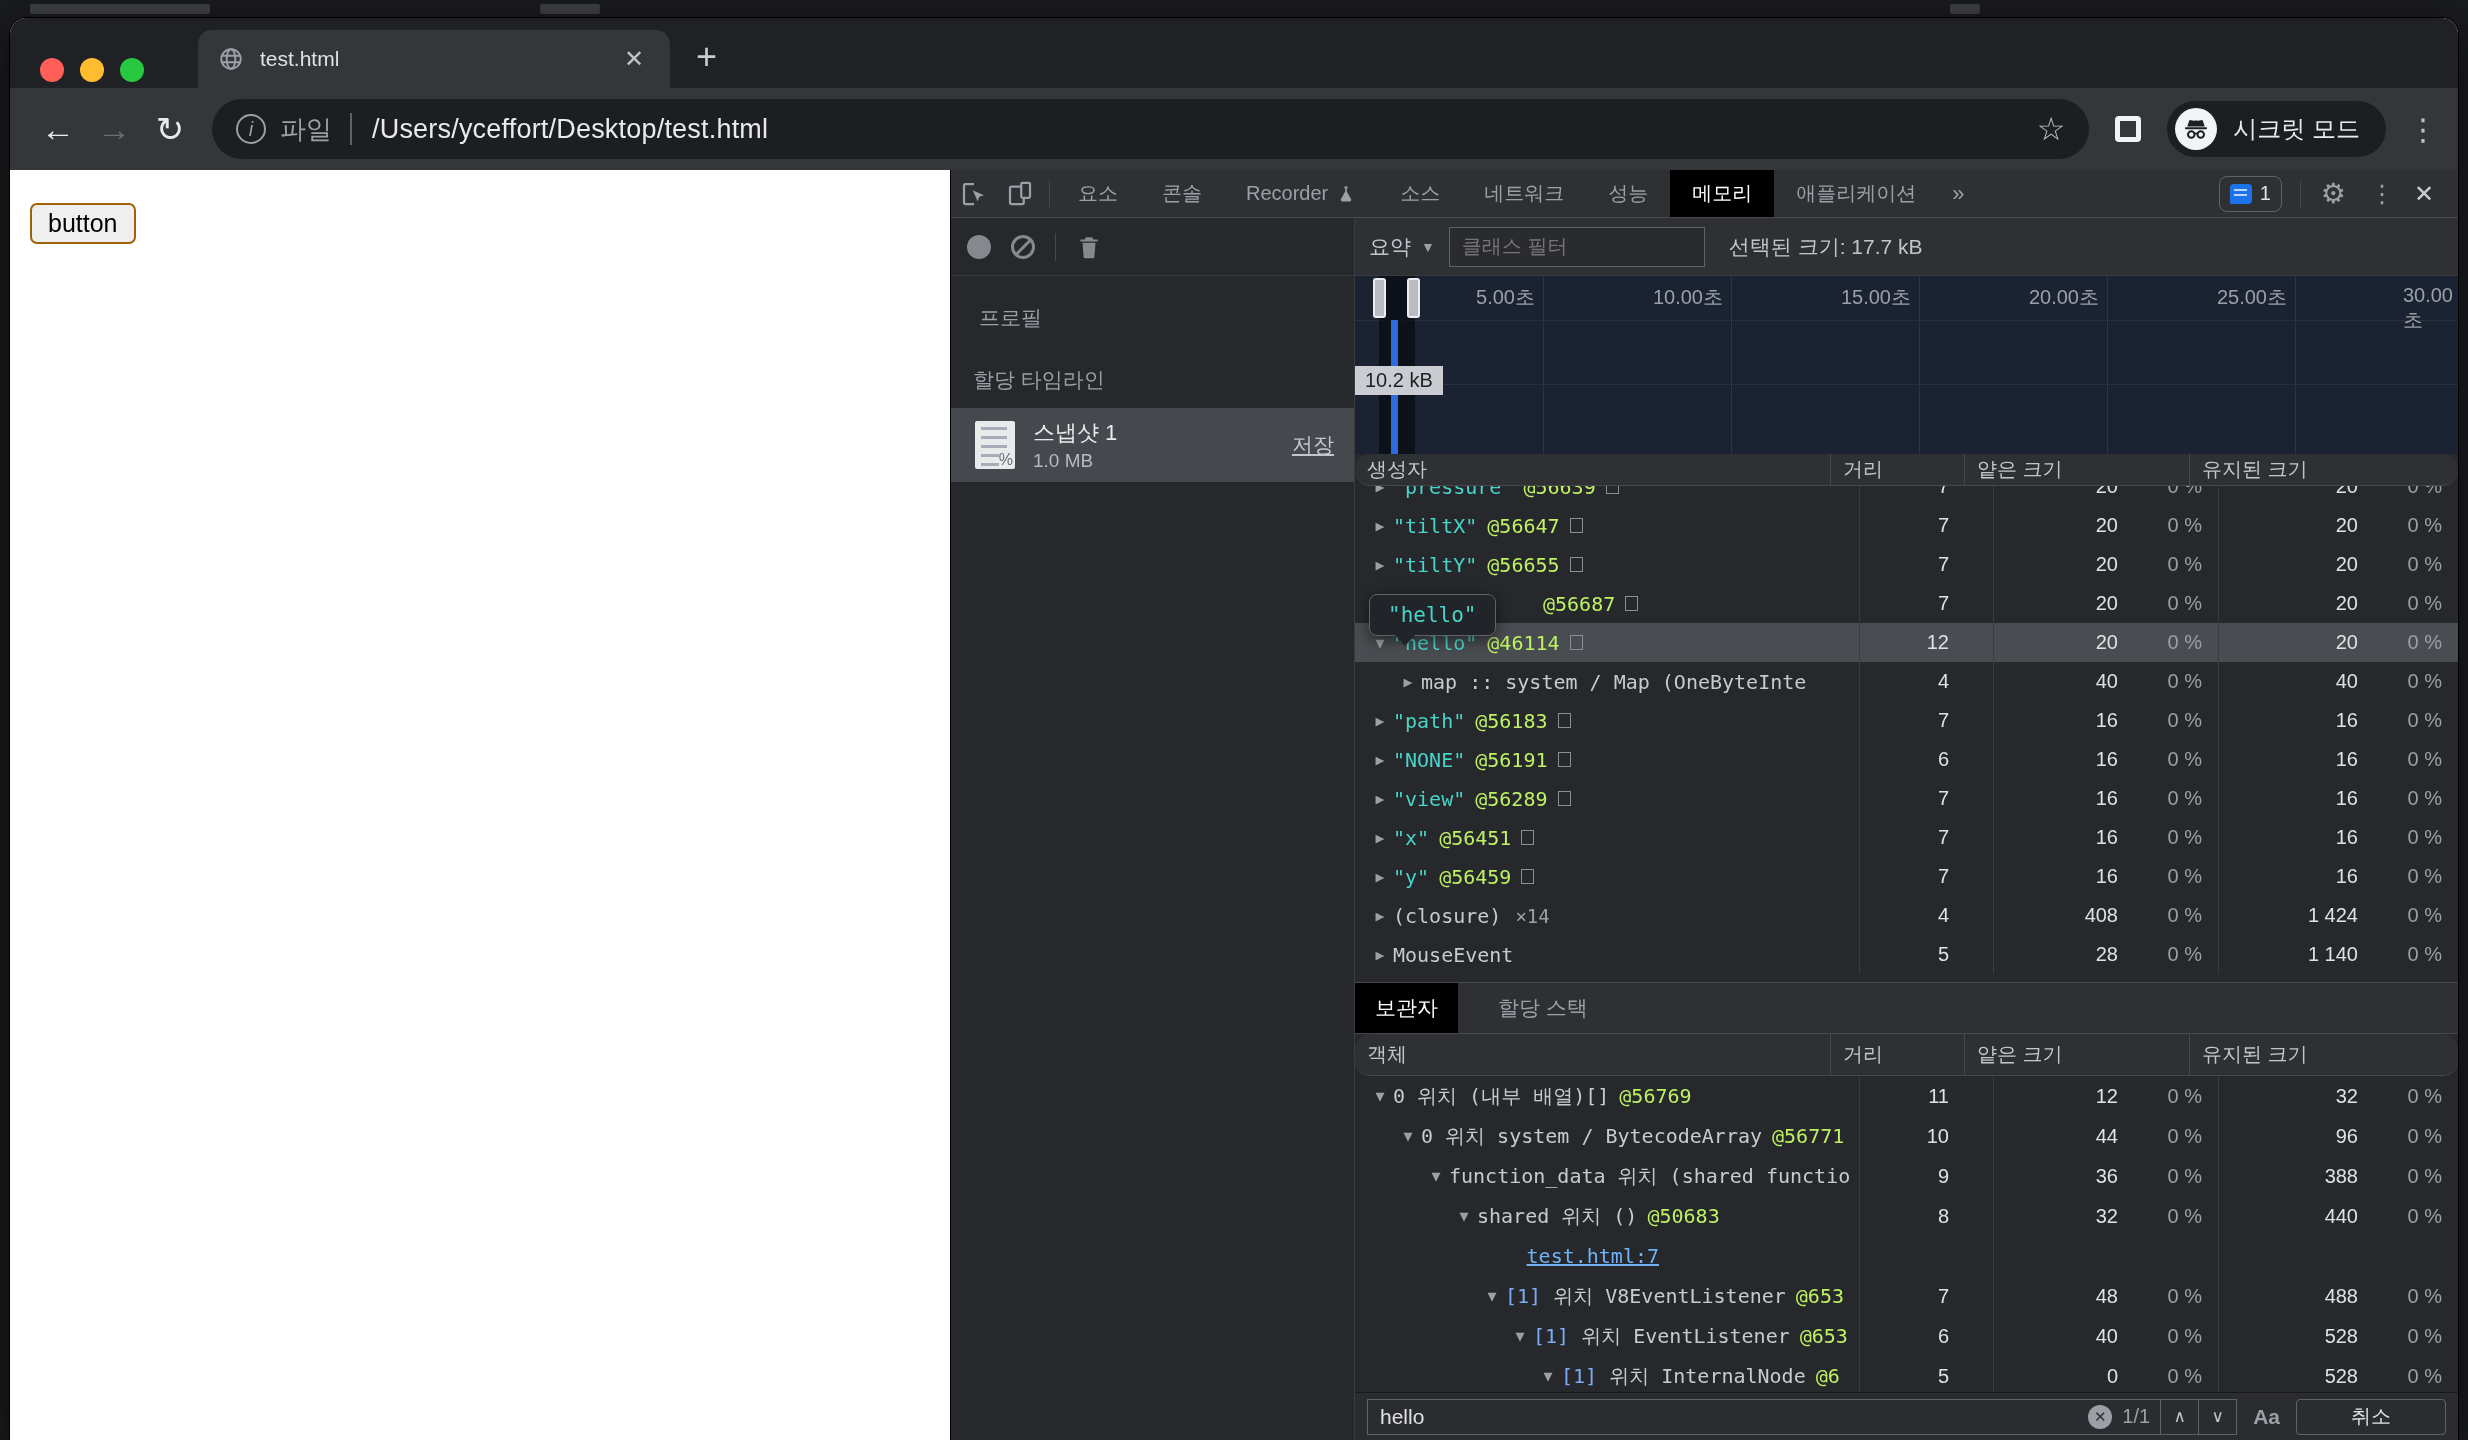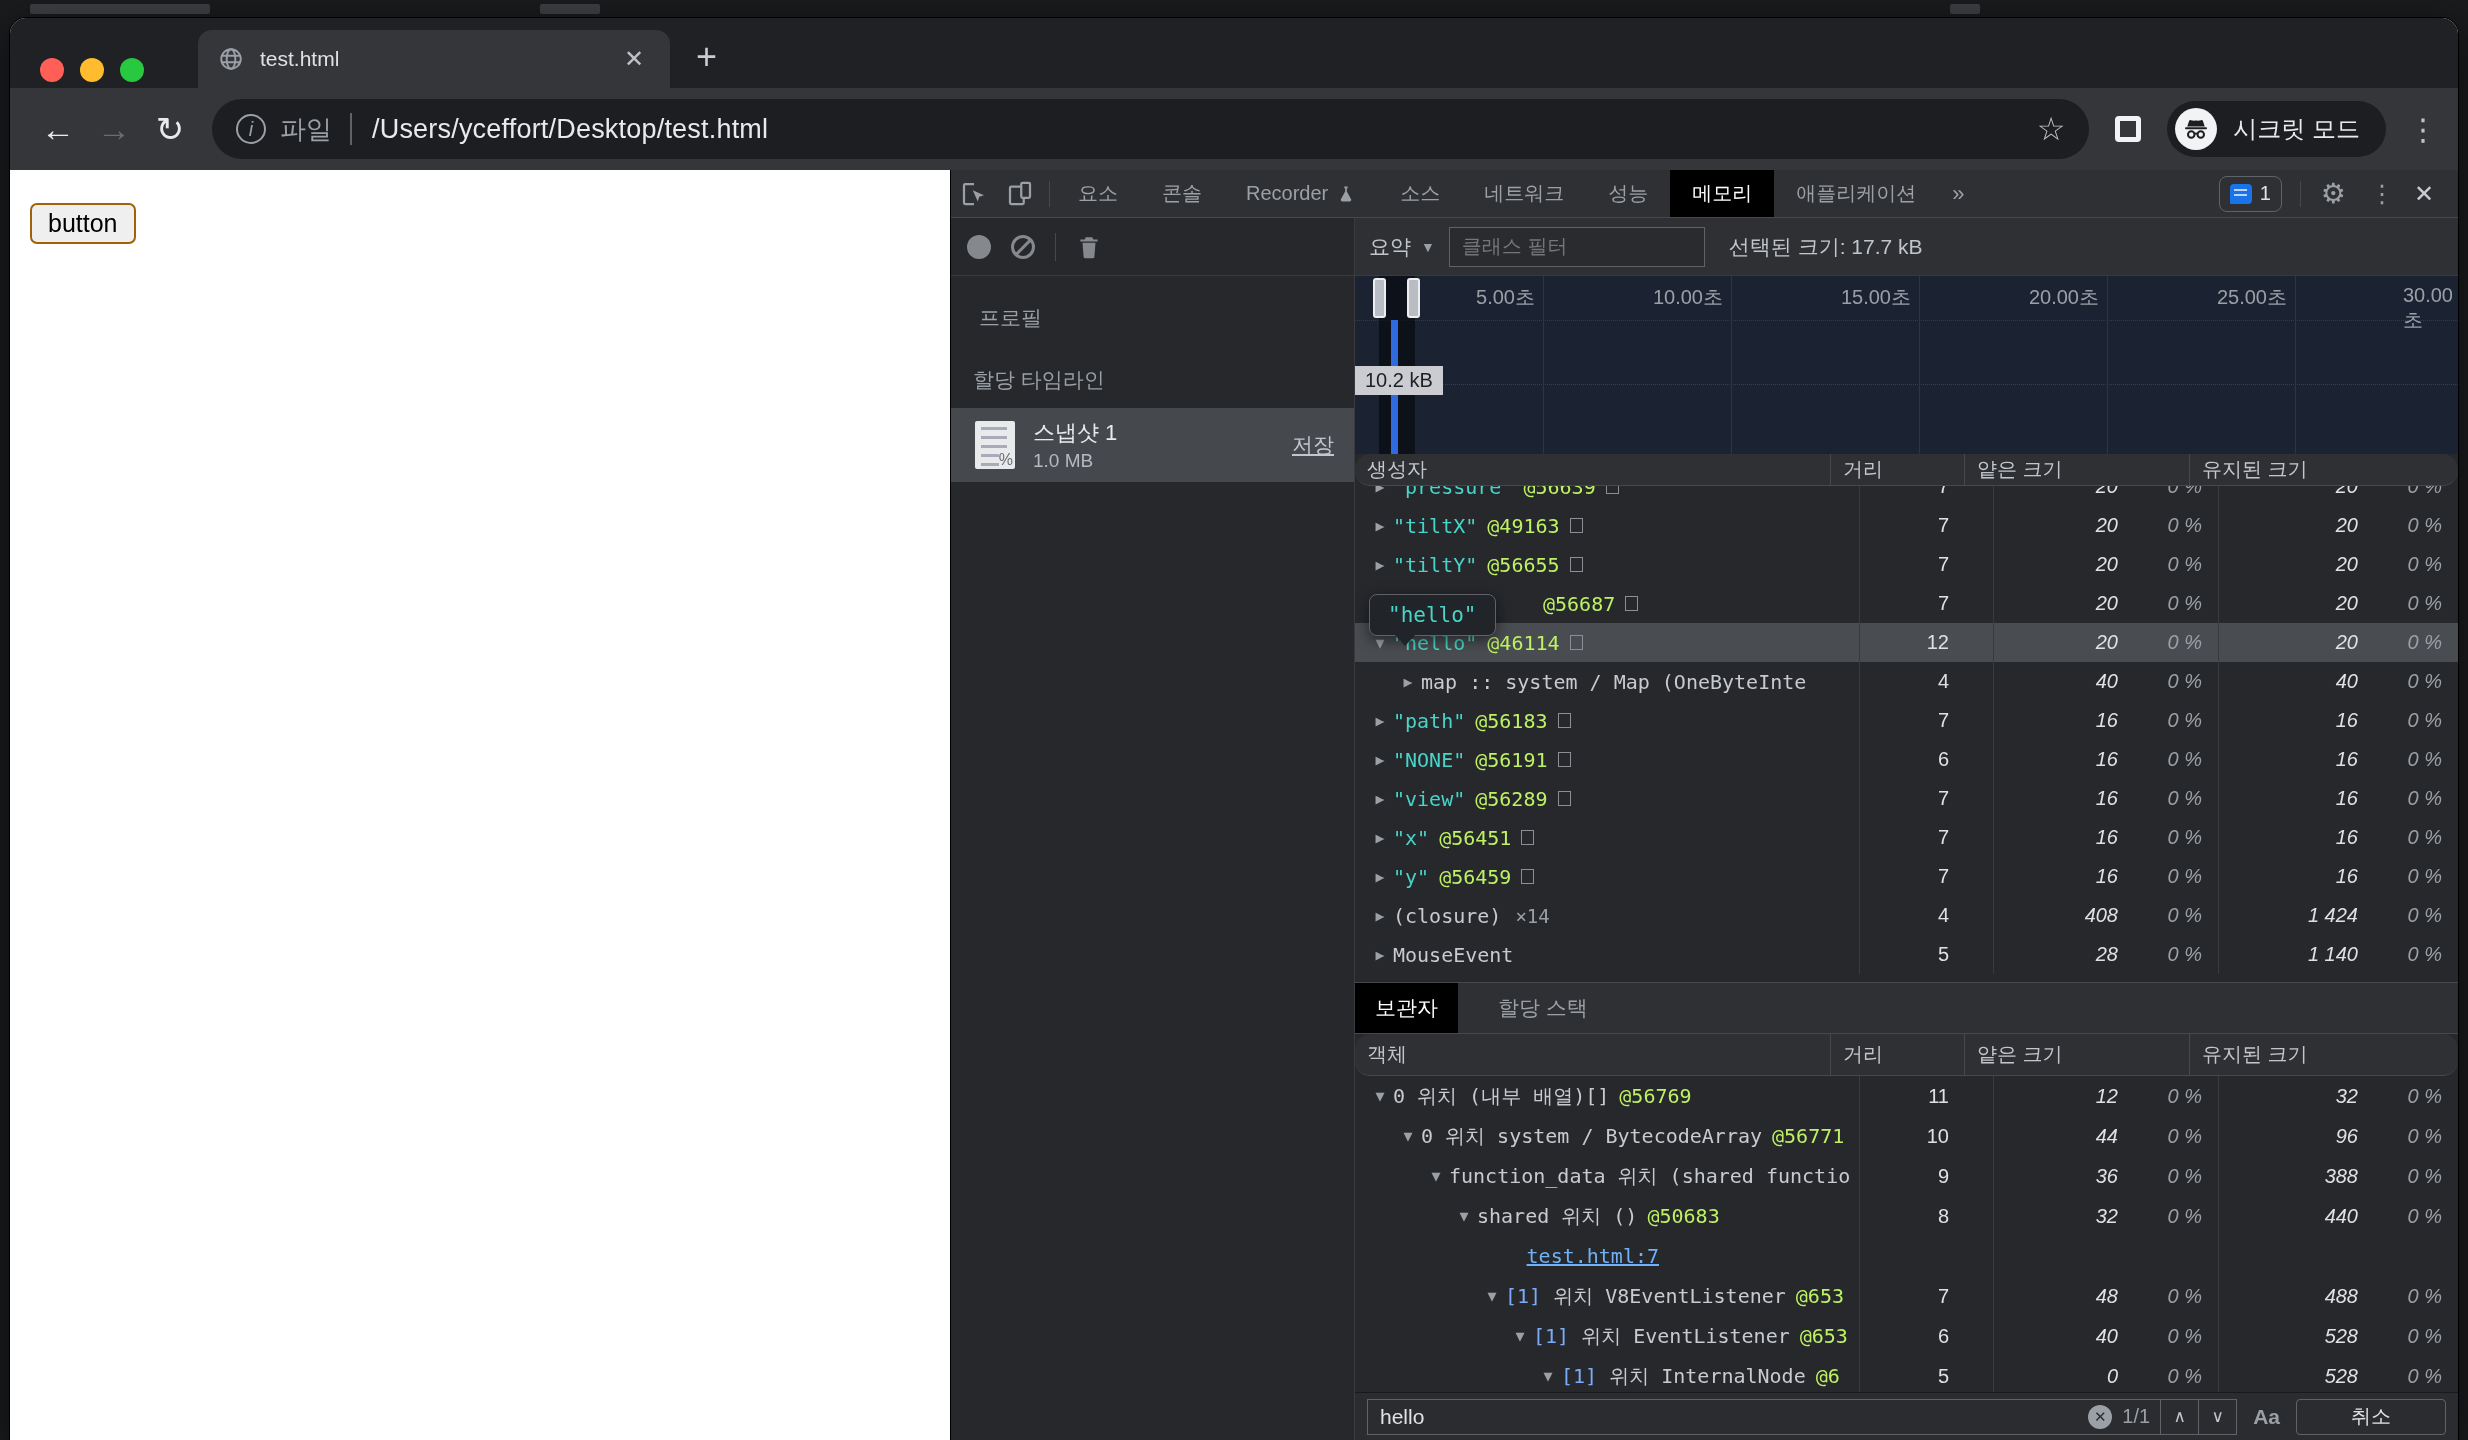"20" .c-num { font-style: italic -> none }
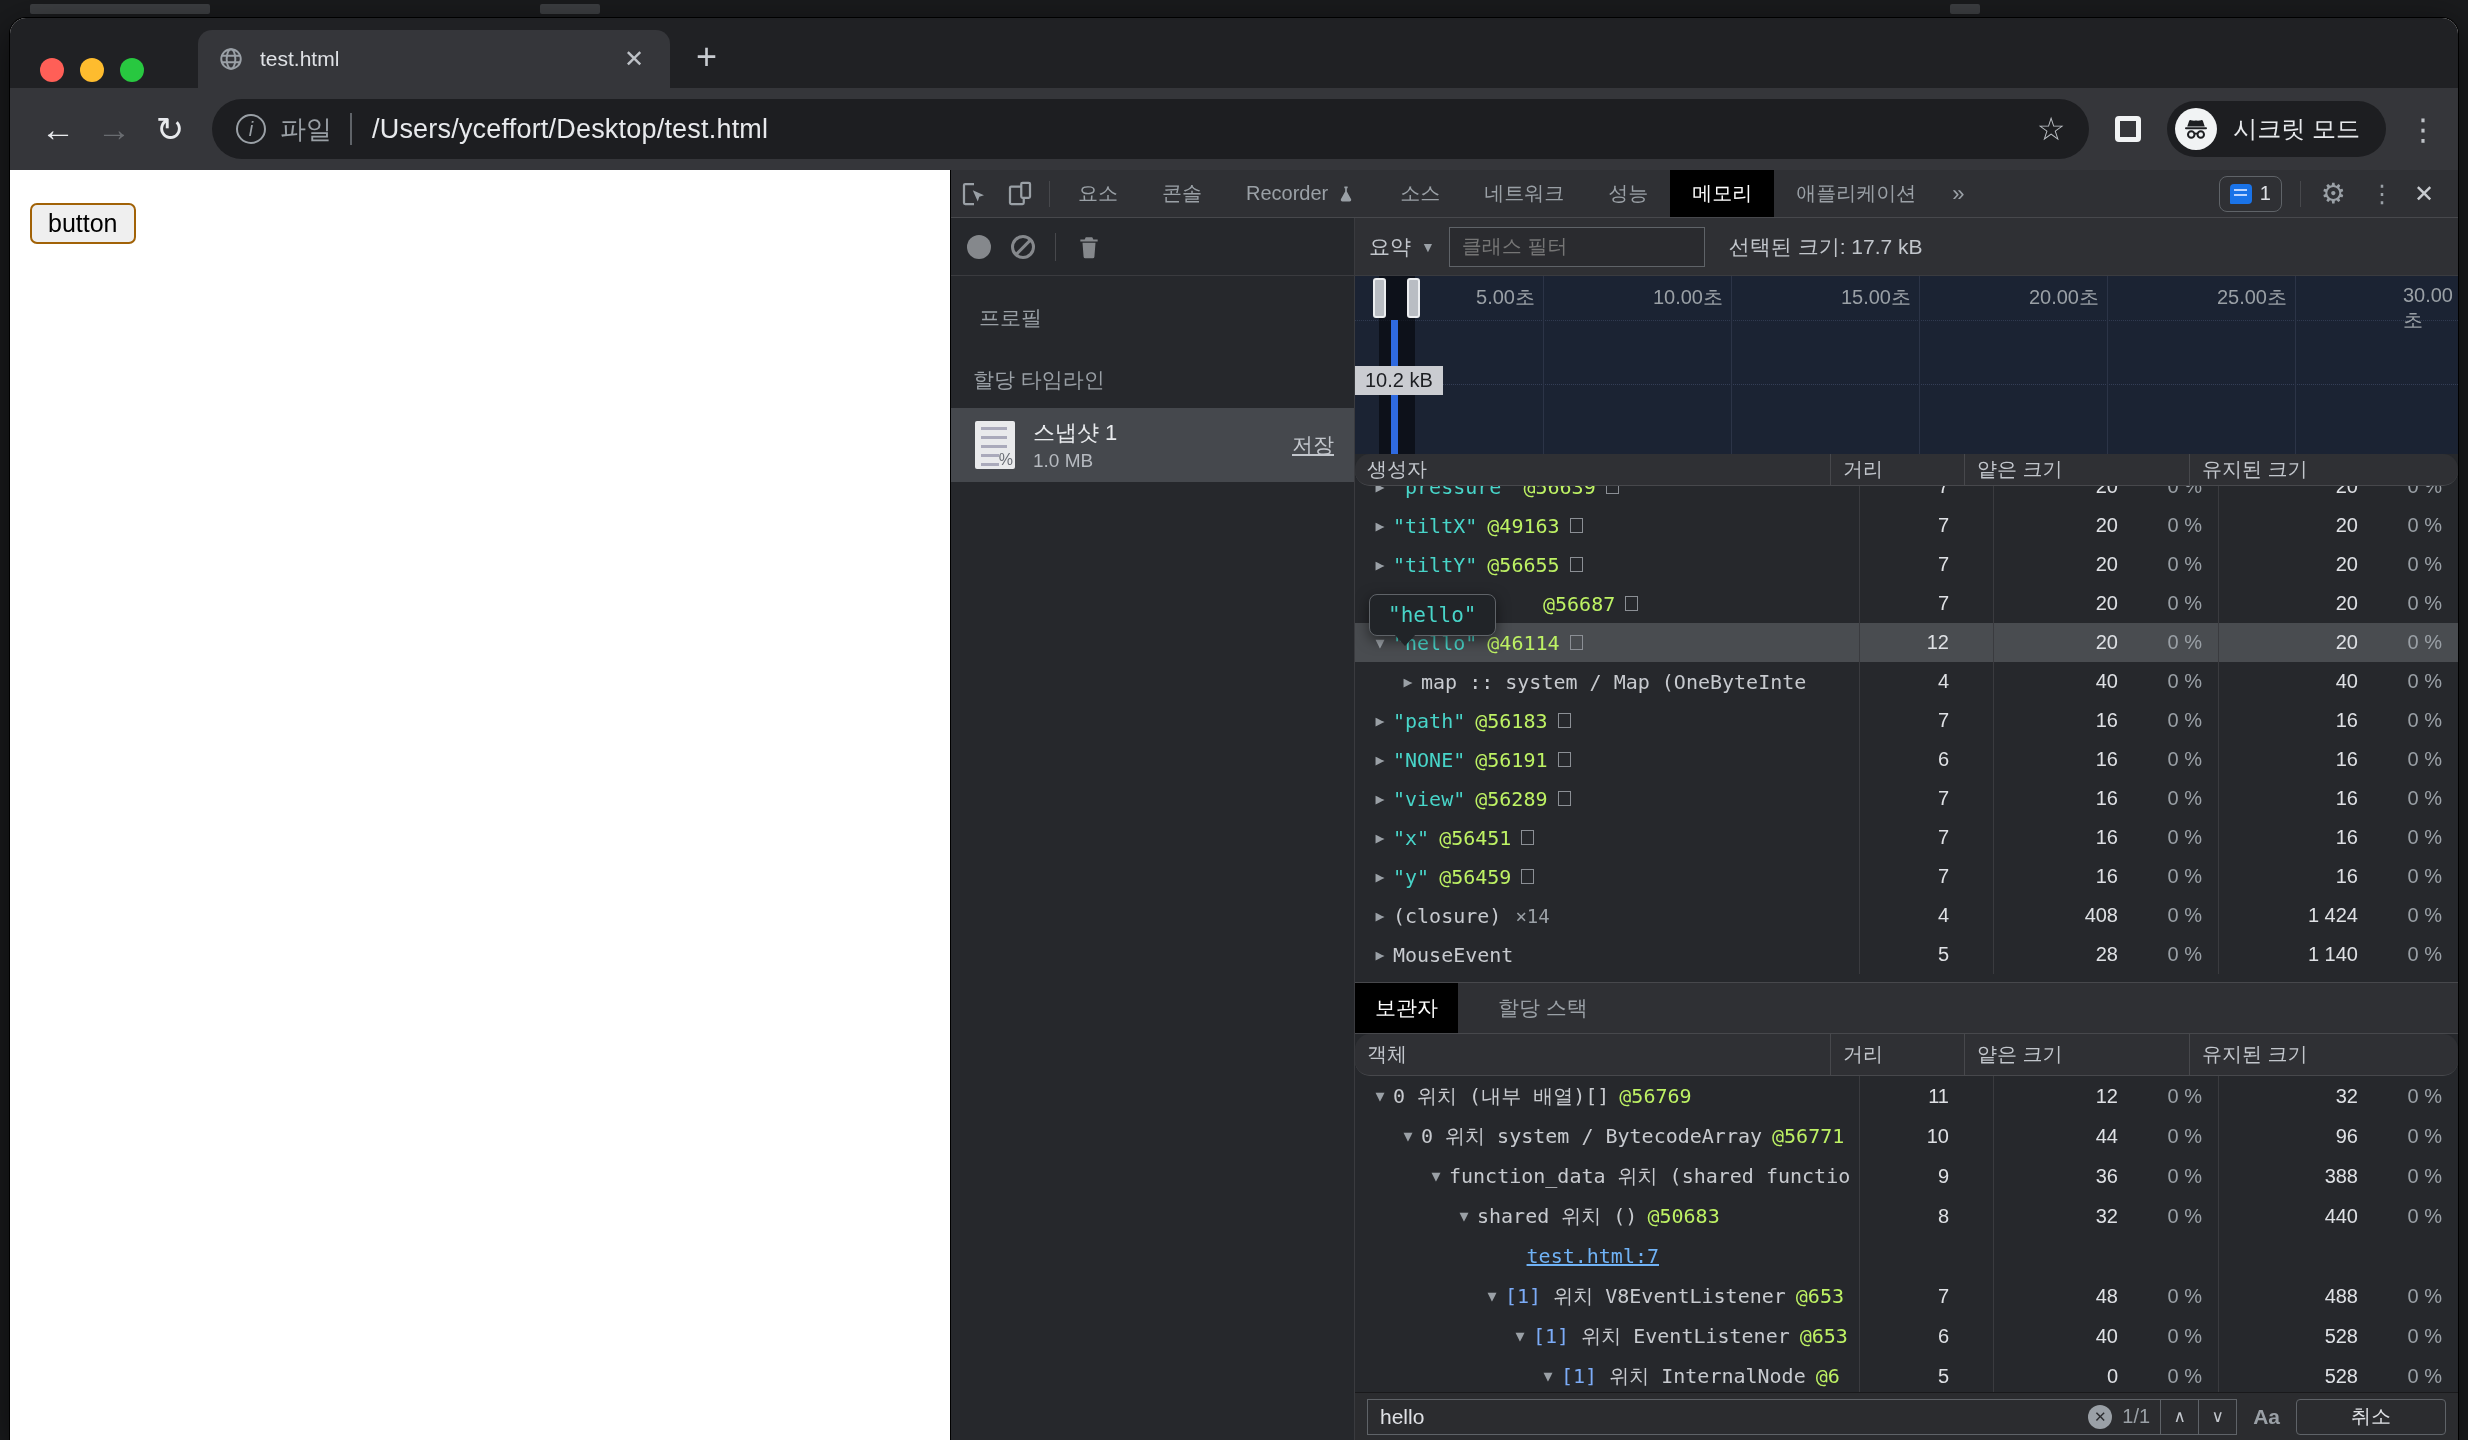"@49163" span.nm-id { text: @49163 -> @56647 }
